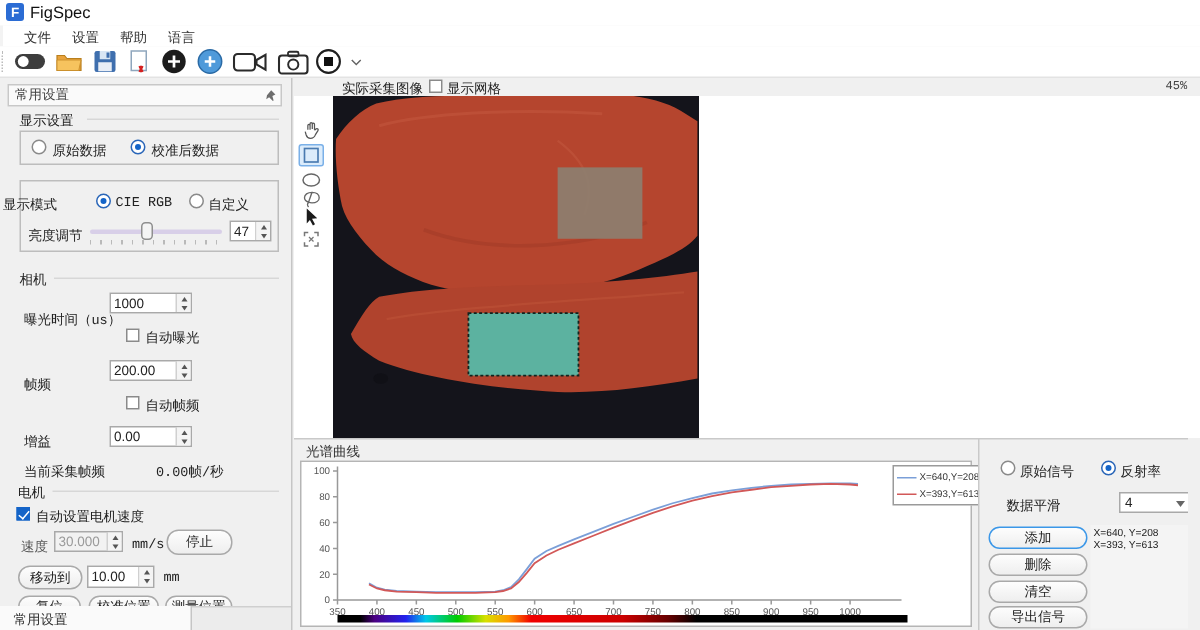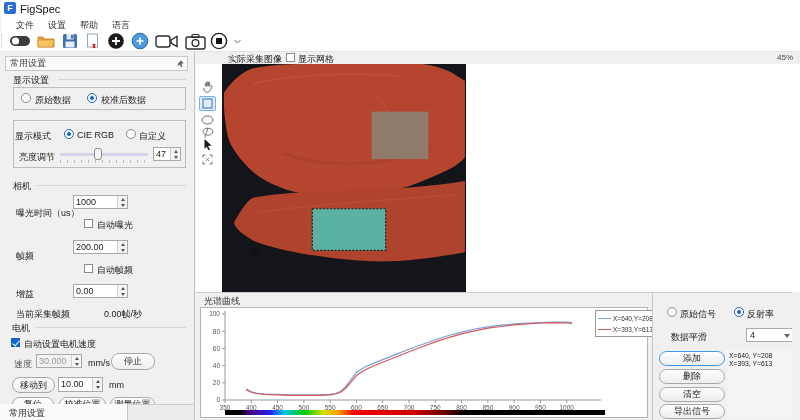"实际采集图像" .lbl { font-family: none -> Liberation Mono, monospace }
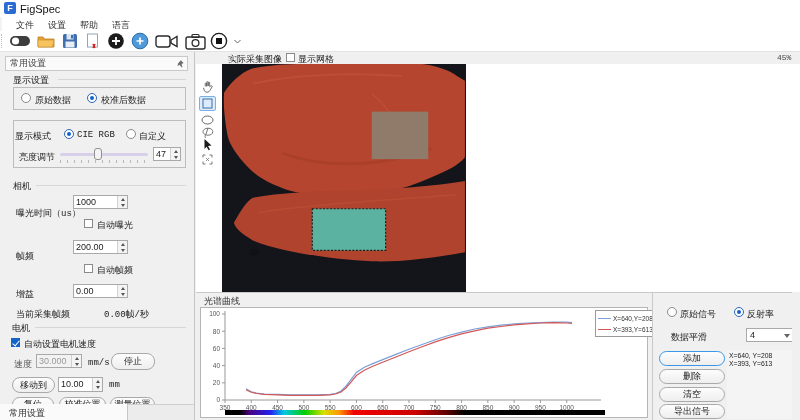"显示模式" div.abs { left: 15px -> 2px }
